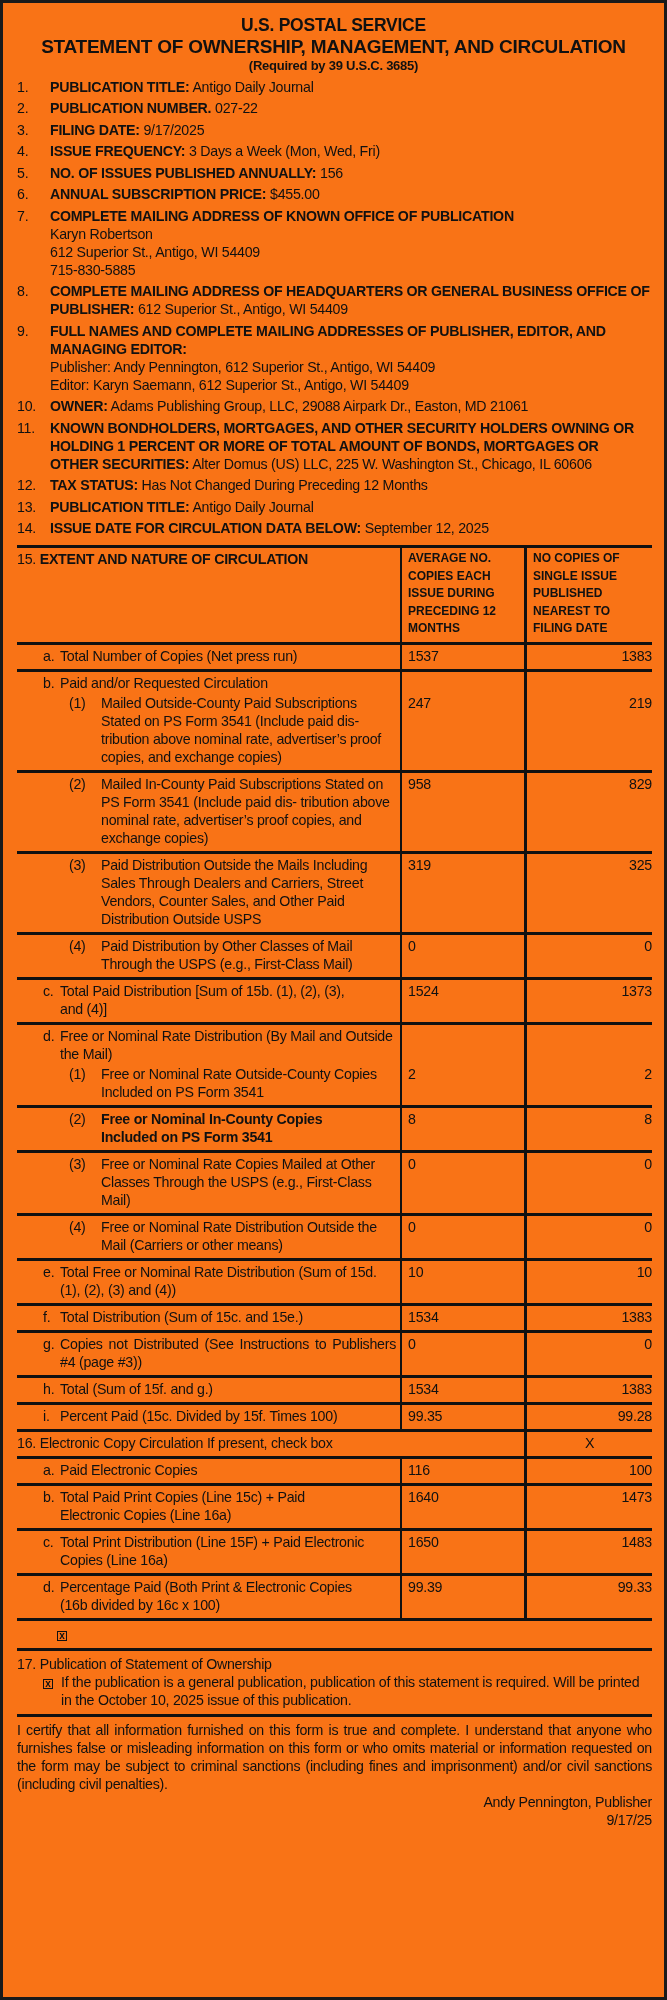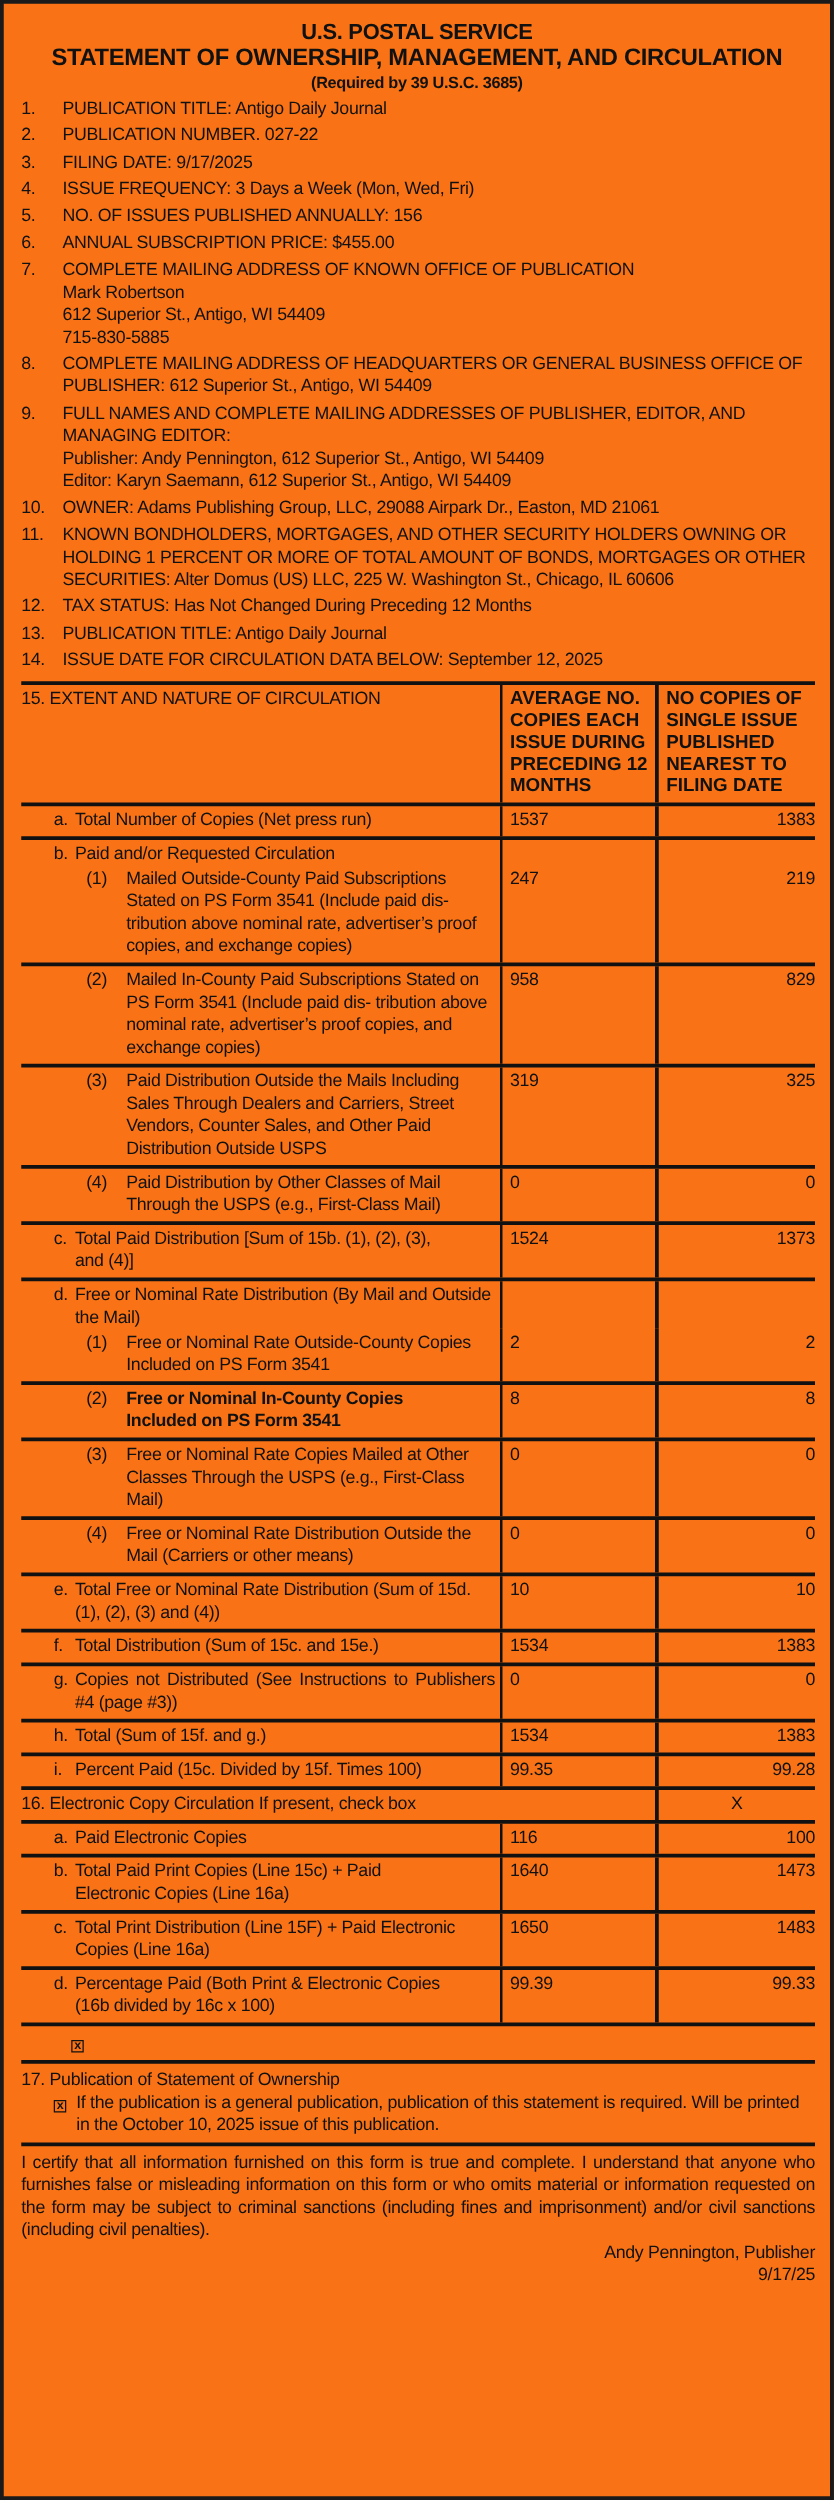"PUBLICATION TITLE:" .b { font-weight: normal -> bold }
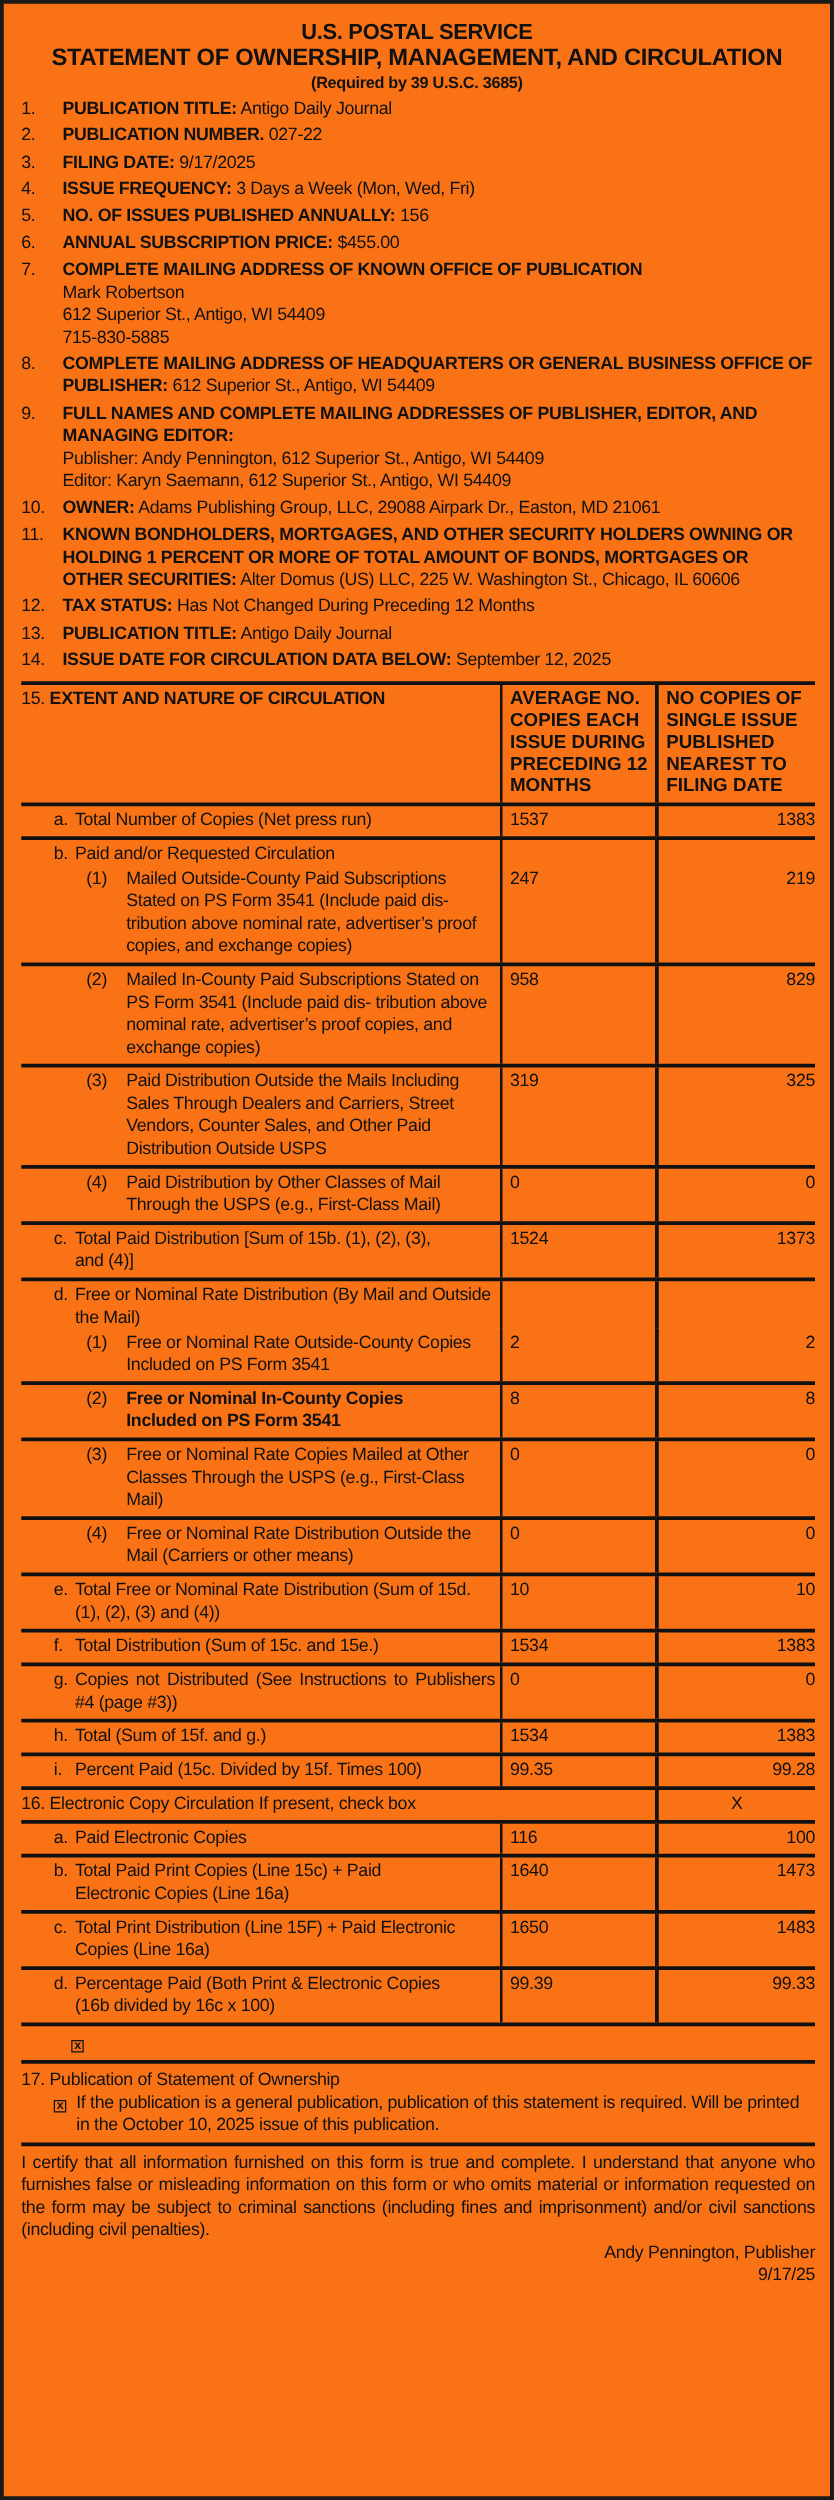"Mark Robertson" div { text: Mark -> Karyn }
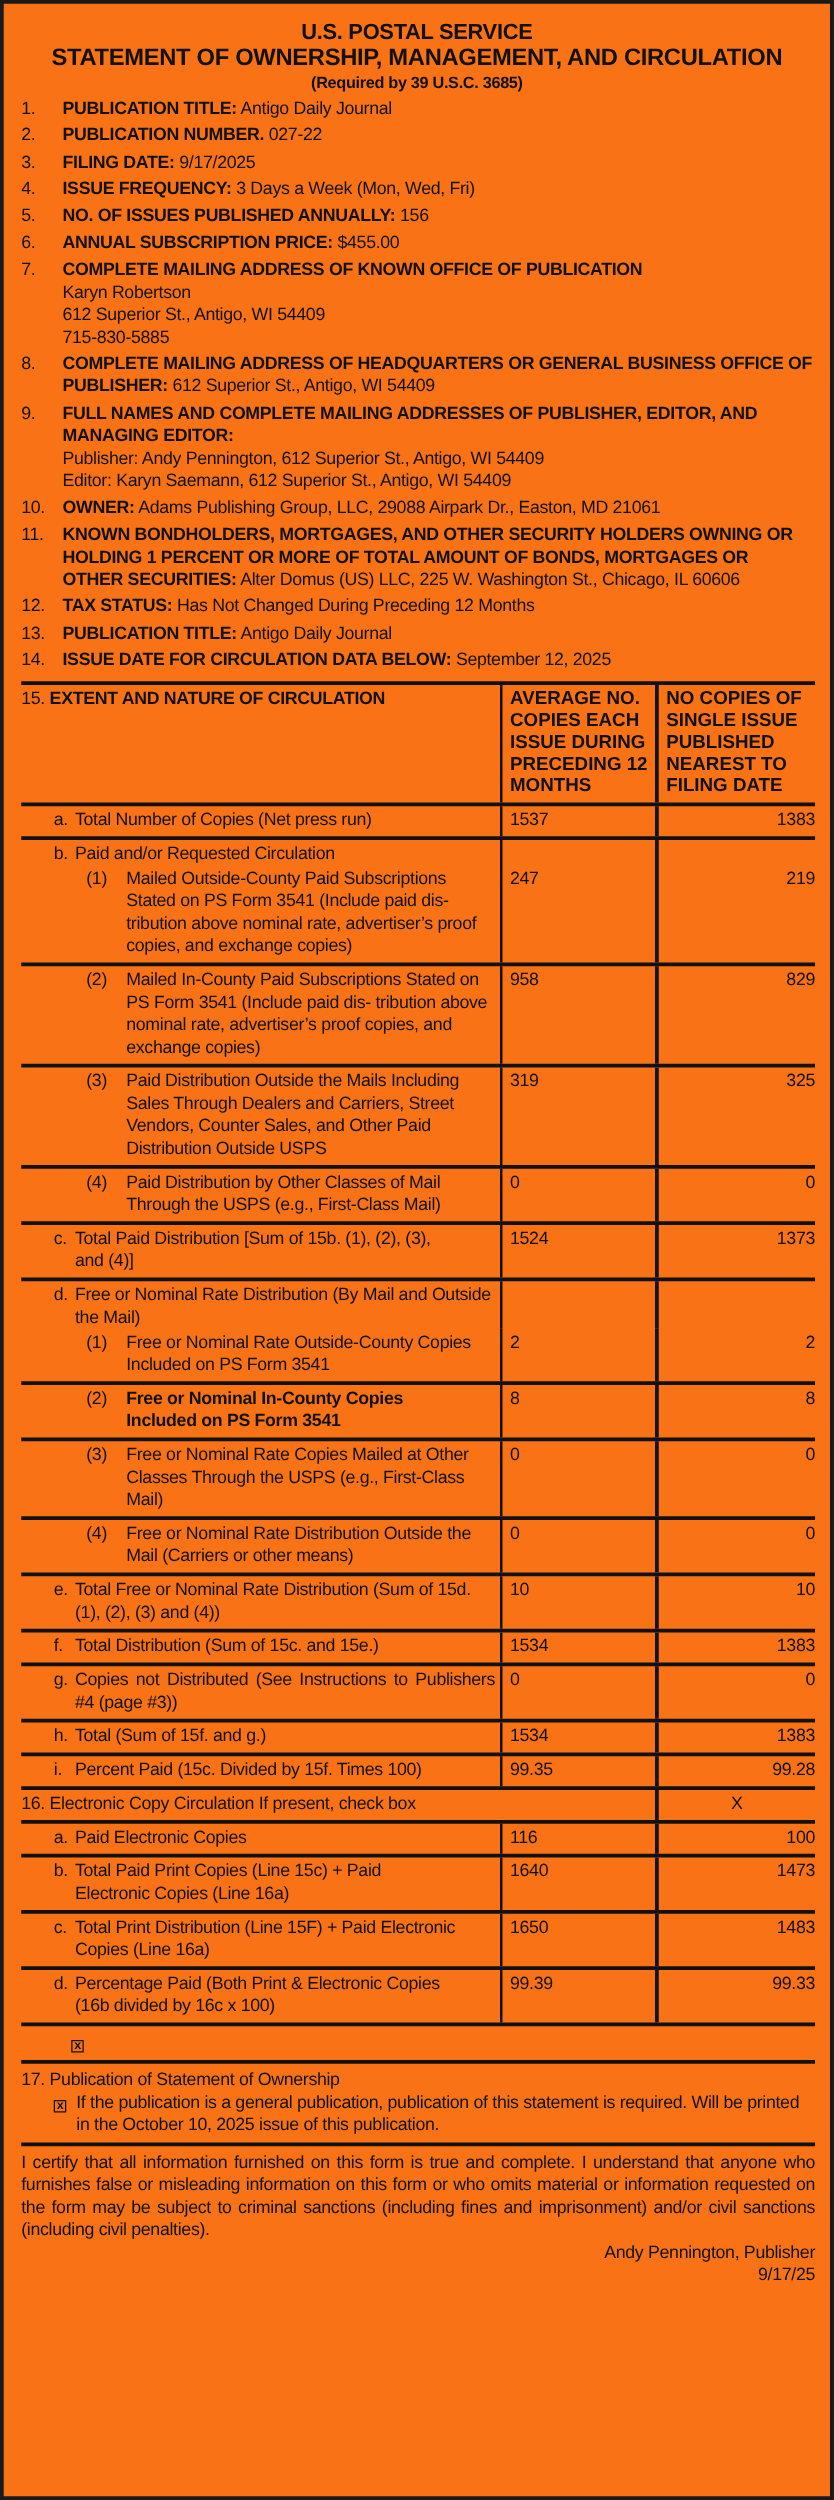"AVERAGE NO. COPIES EACH ISSUE" .th { font-size: 15px -> 12px }
